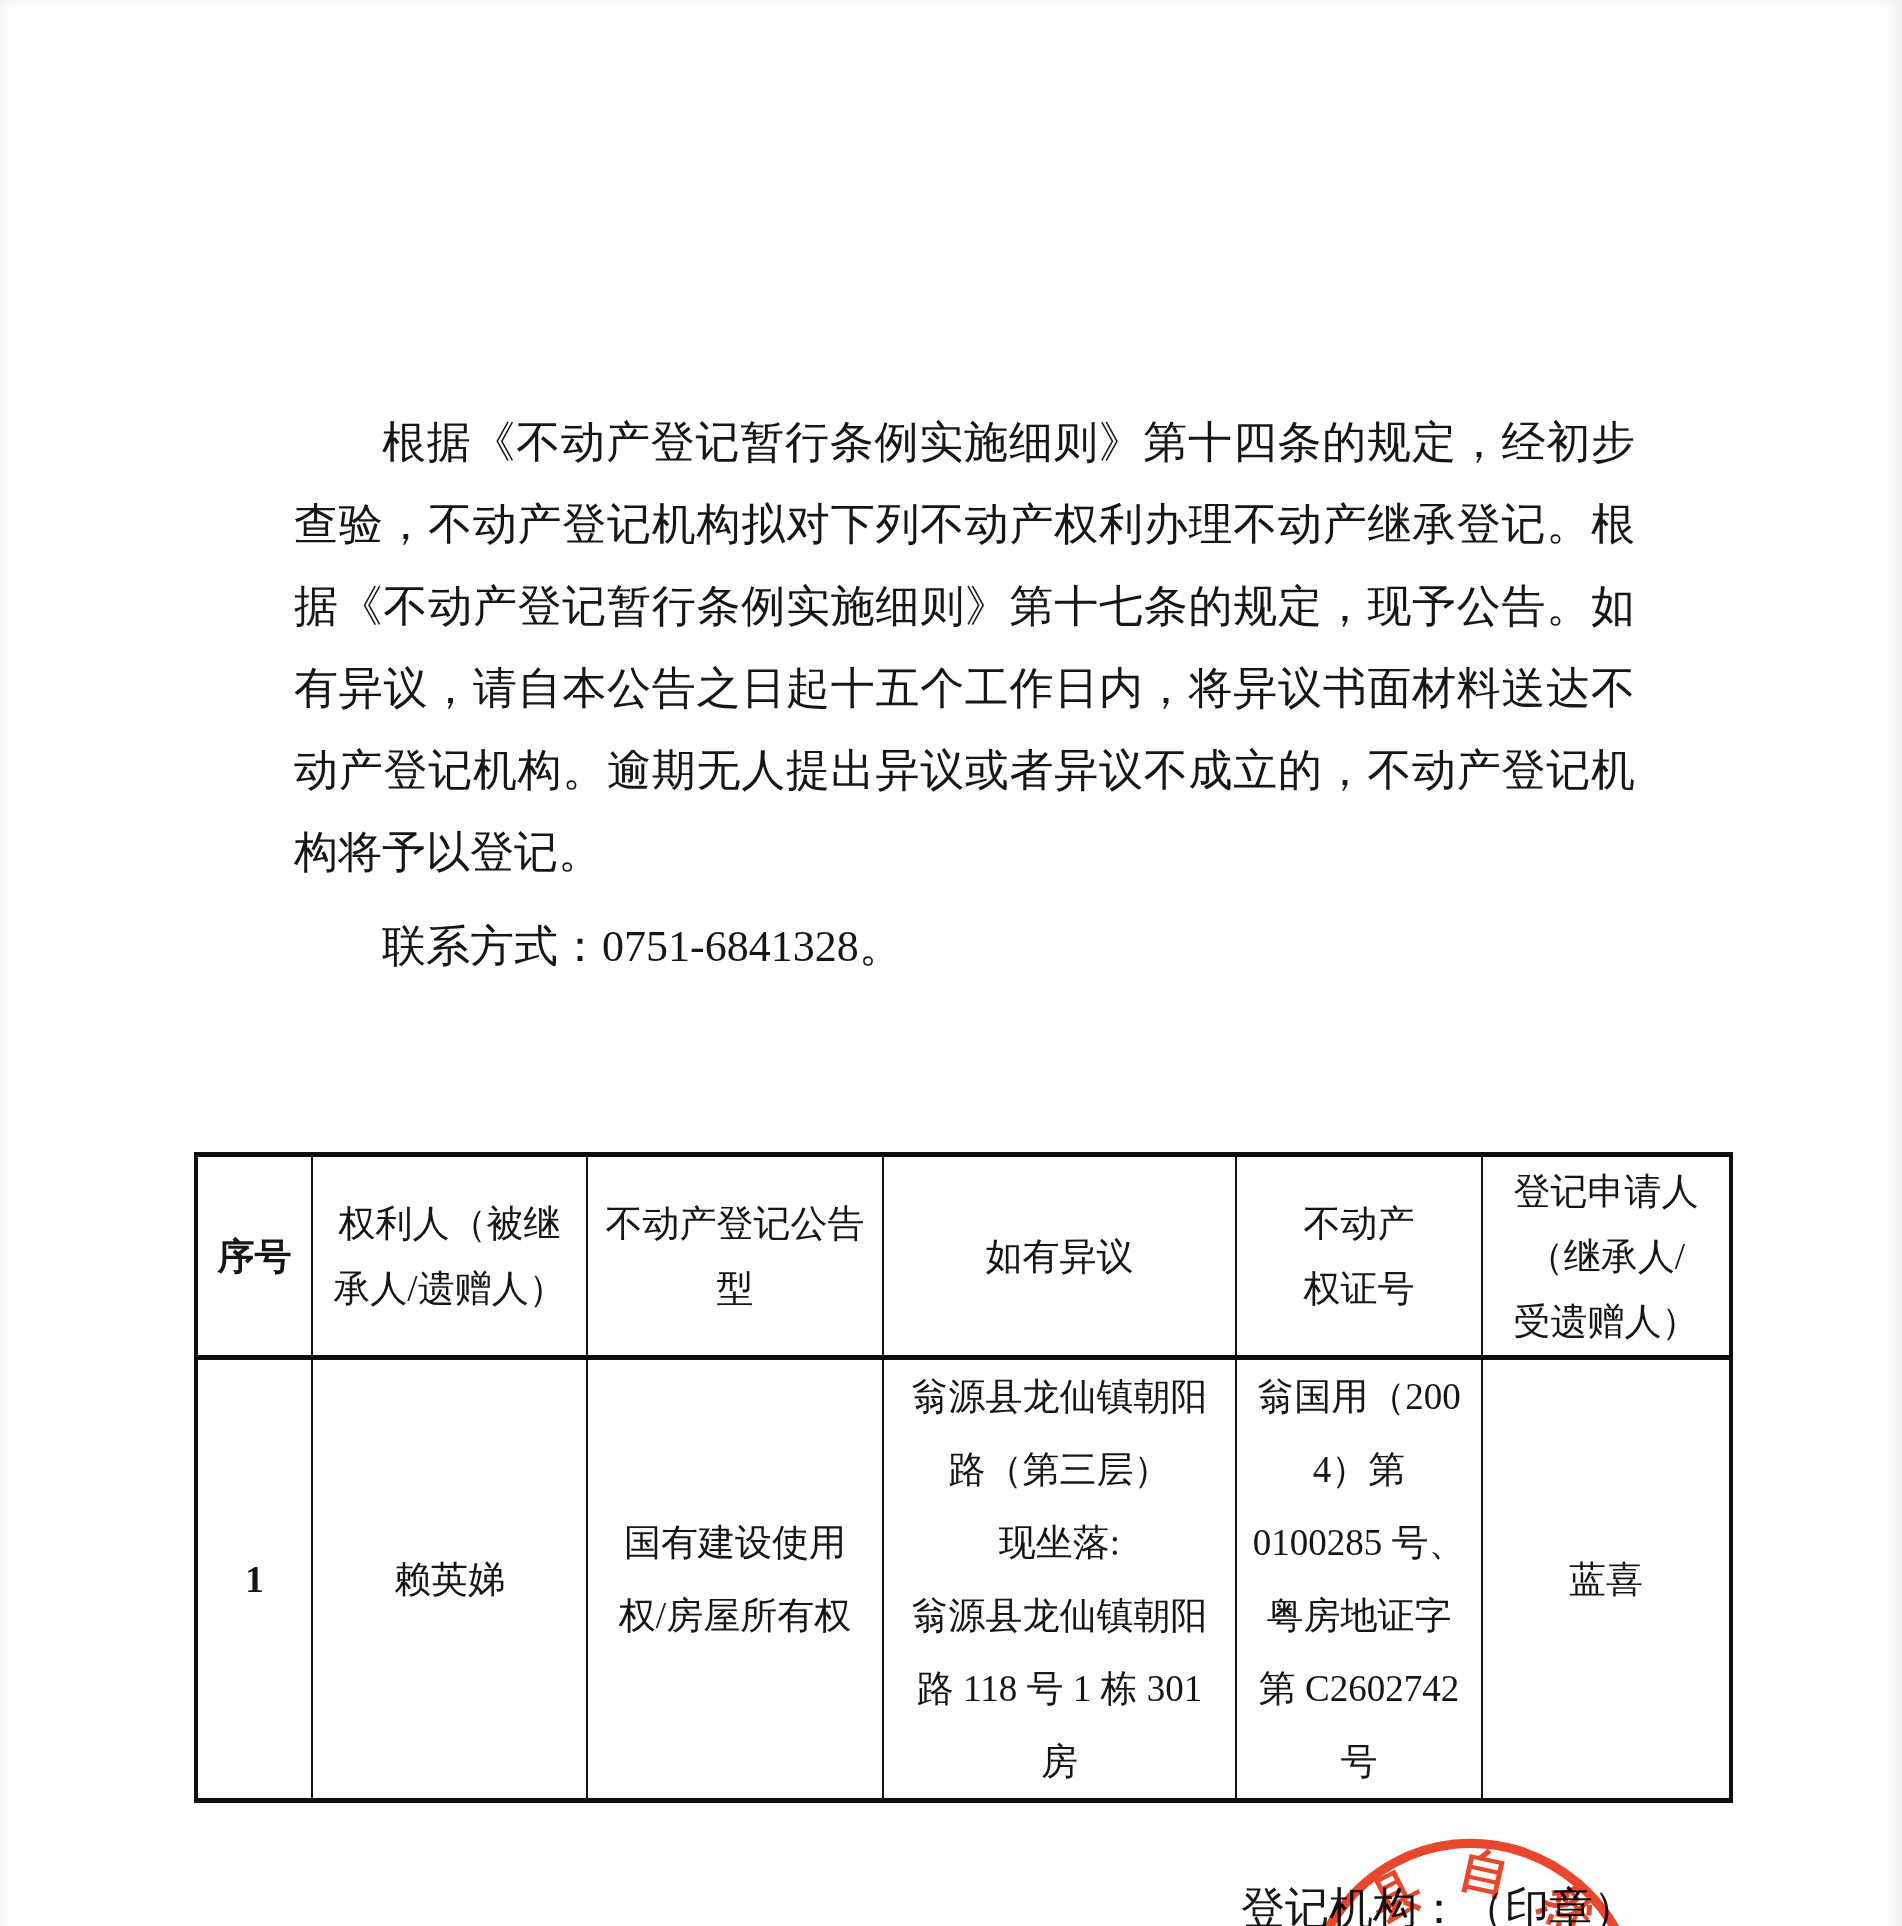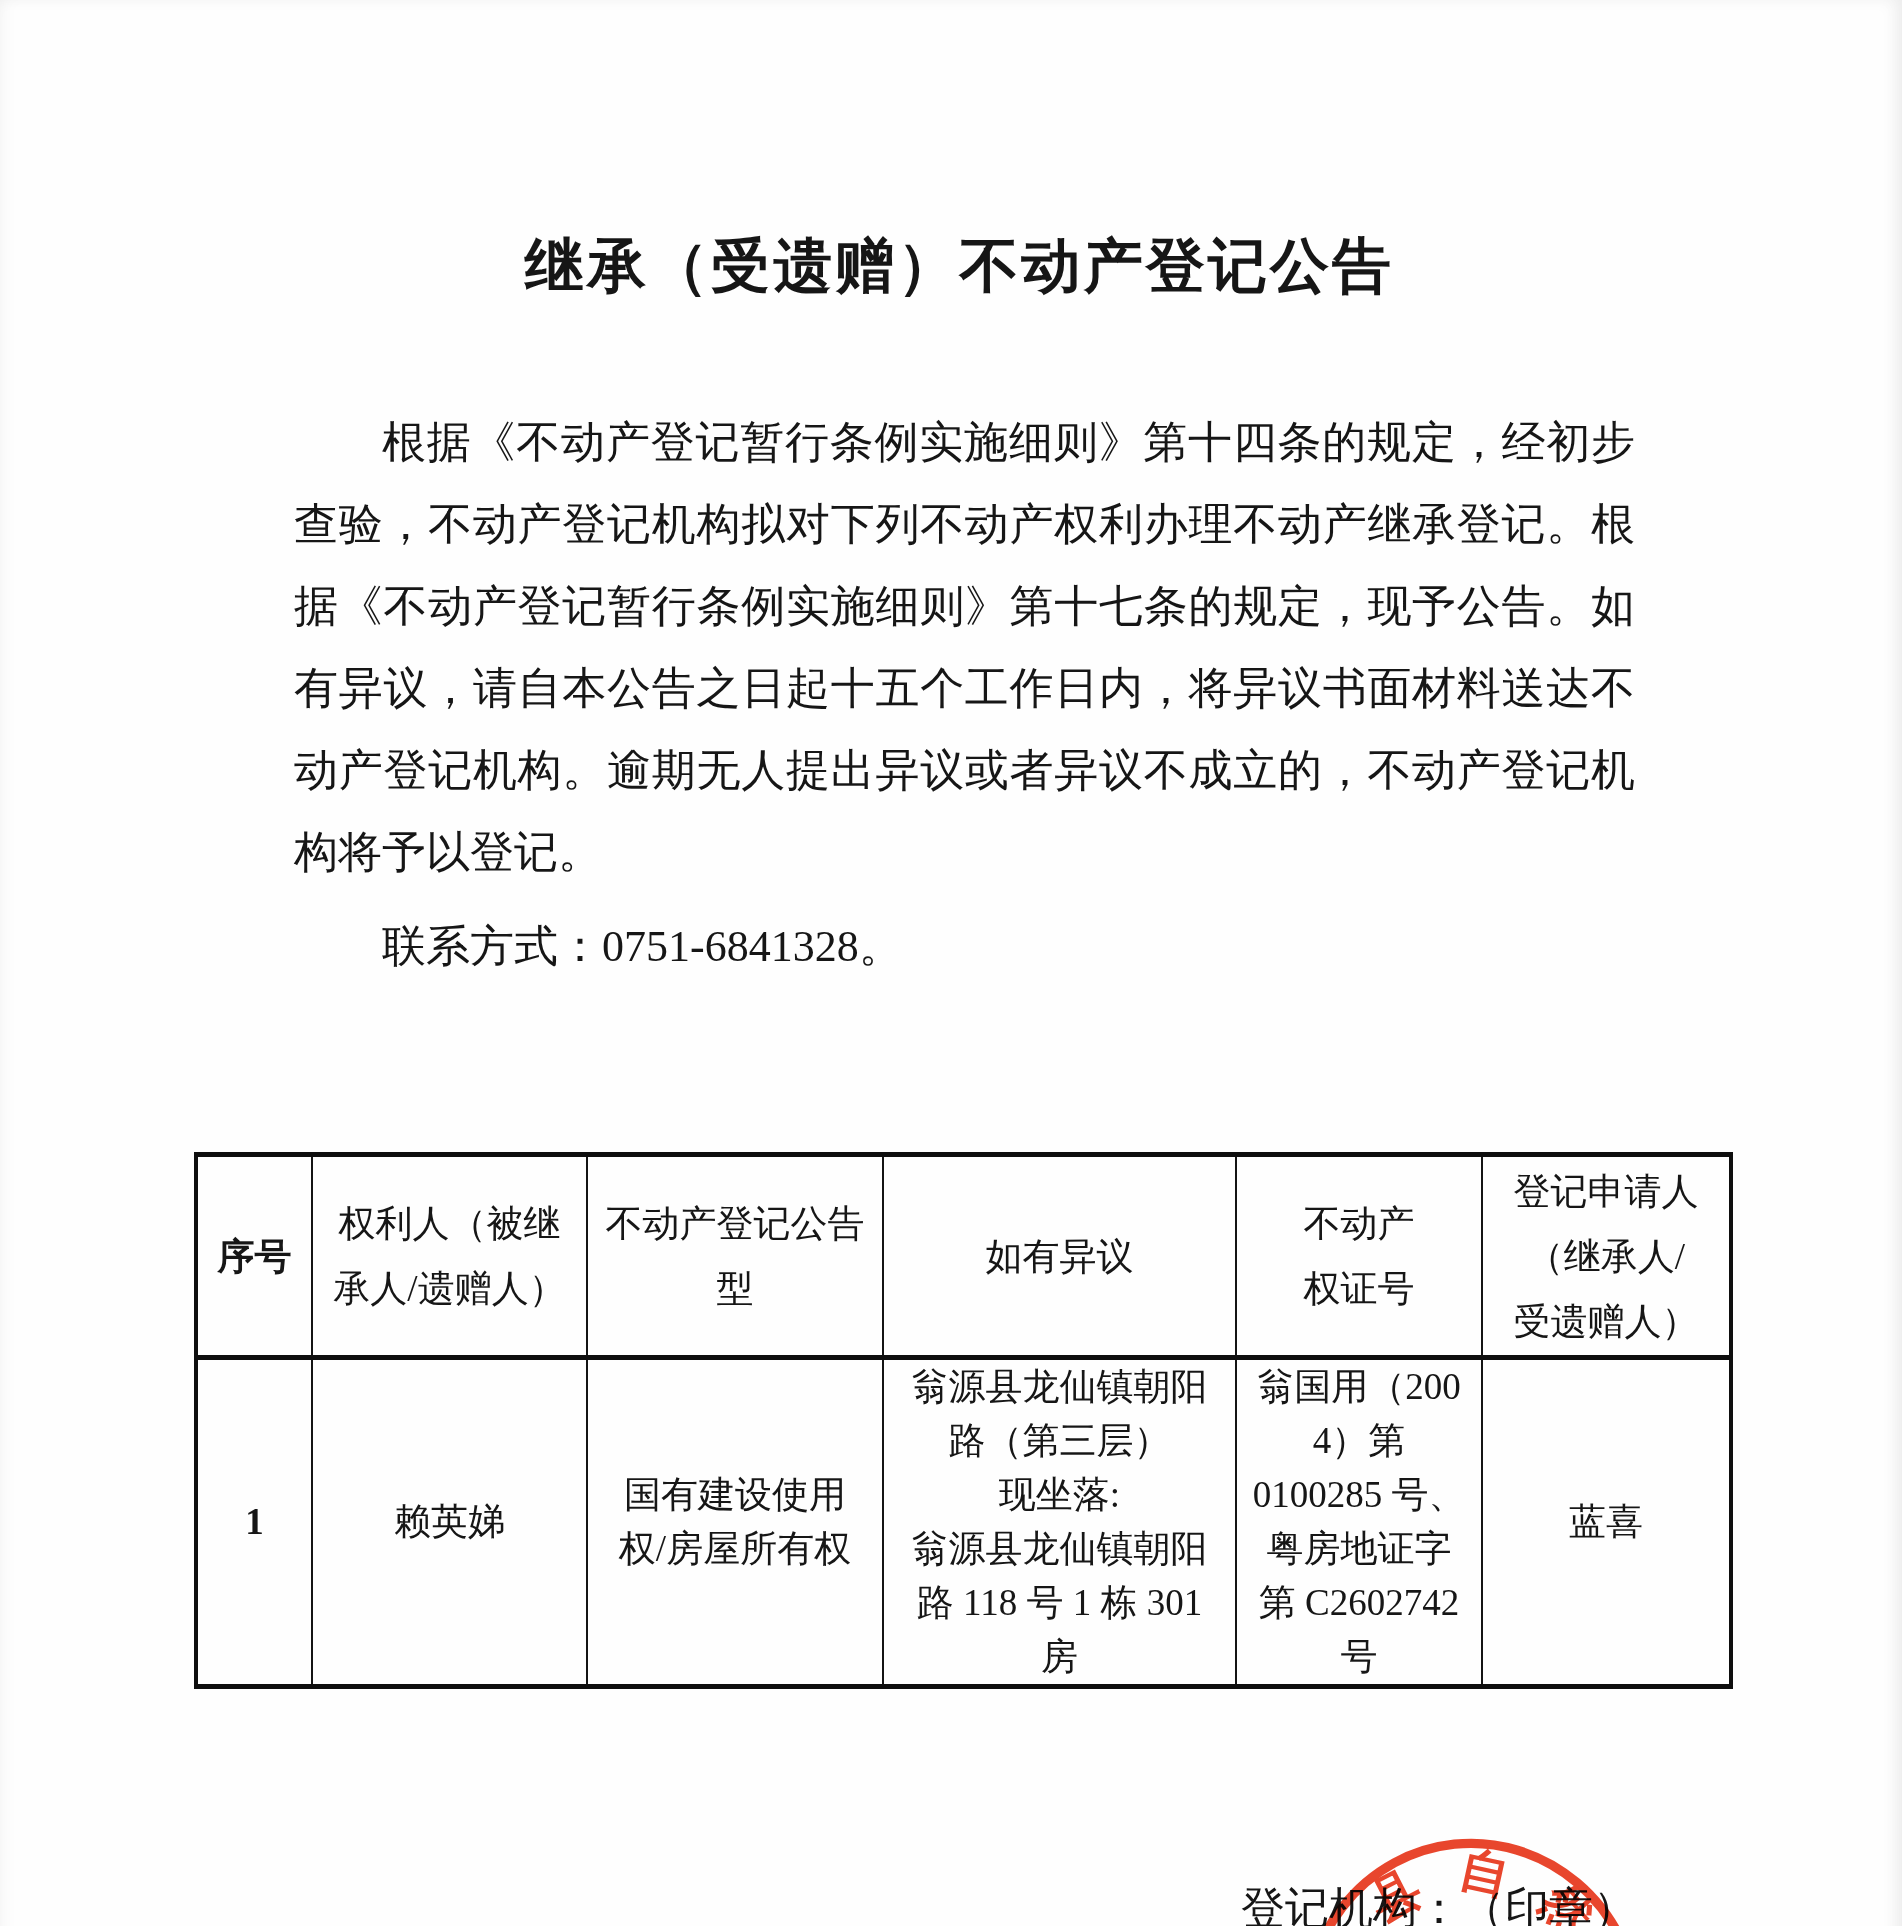"继承（受遗赠）不动产登记公告" div.doc-title { html: <div>继承（受遗赠）不动产登记公告</div> -> none }
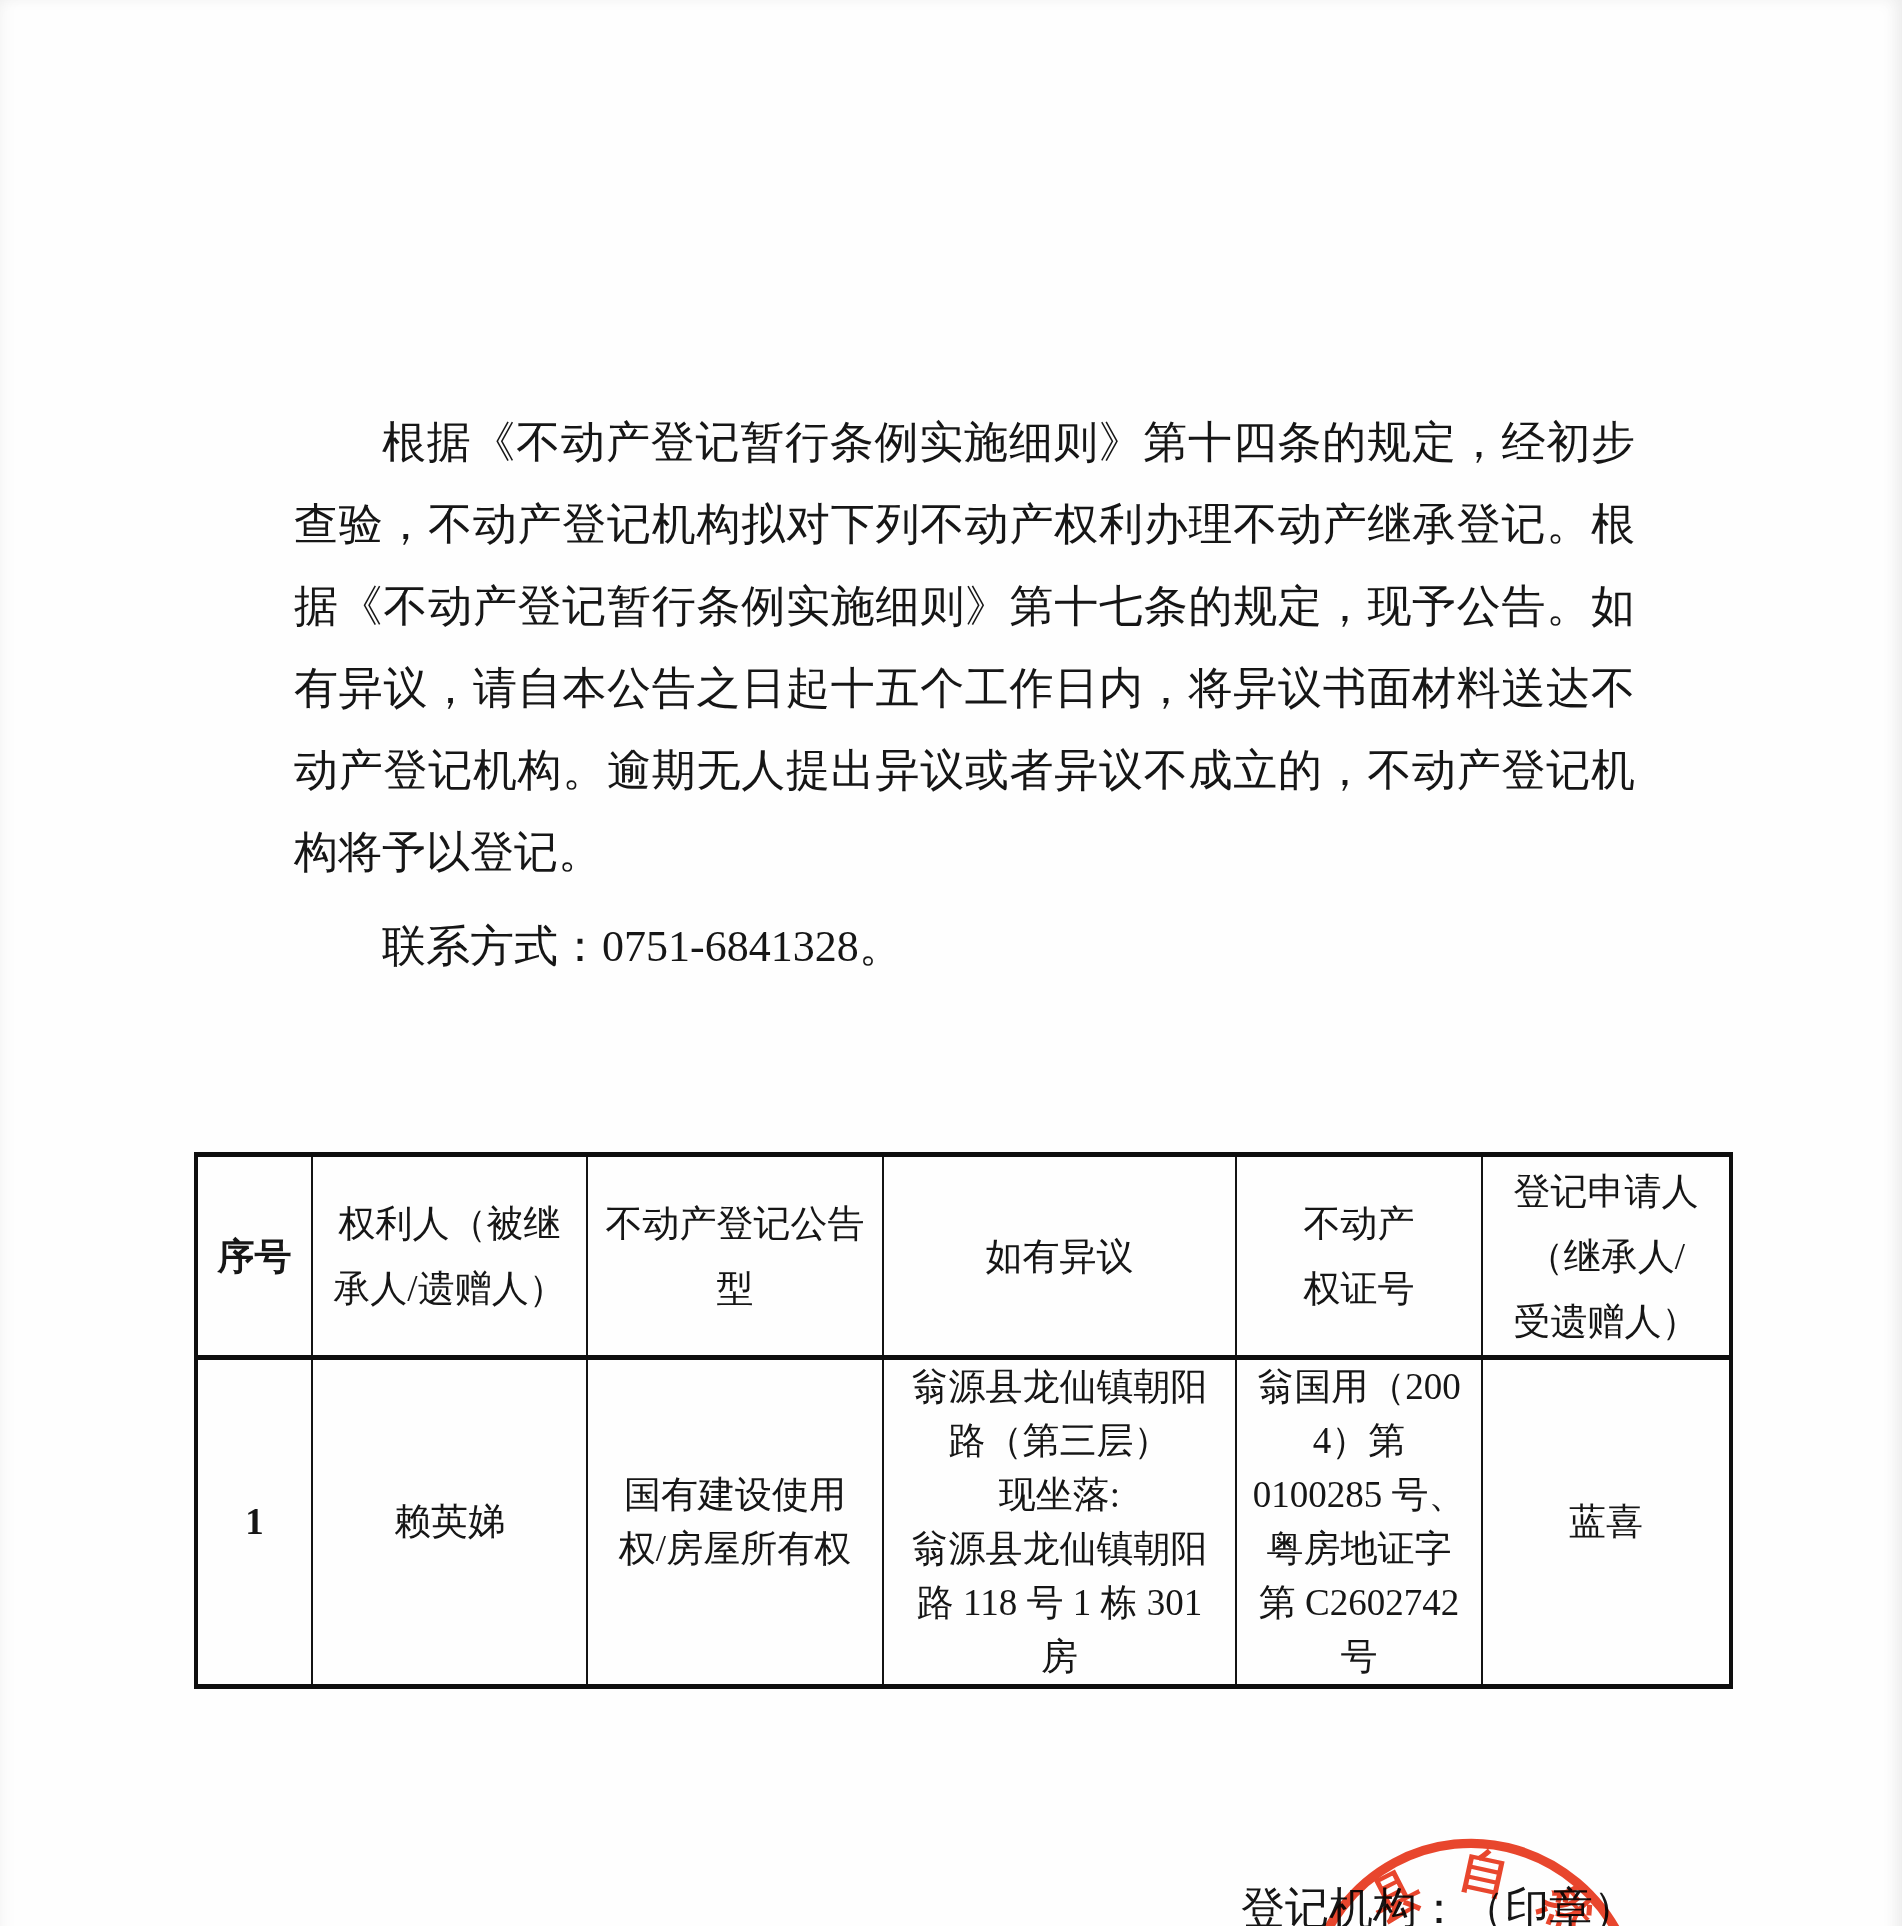"翁源县龙仙镇朝阳" .notice-table tr.data-row td { line-height: 54px -> 73px }
